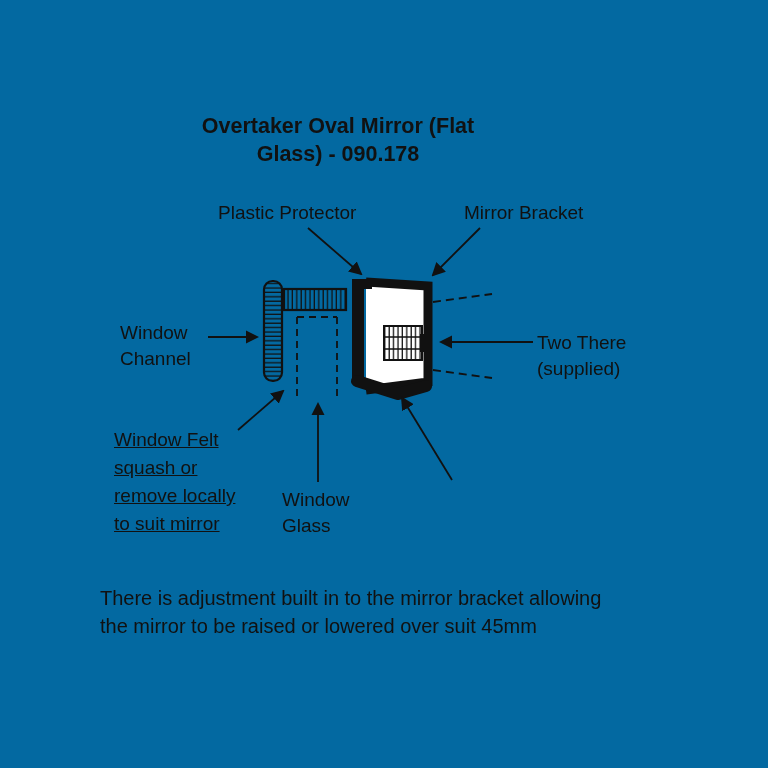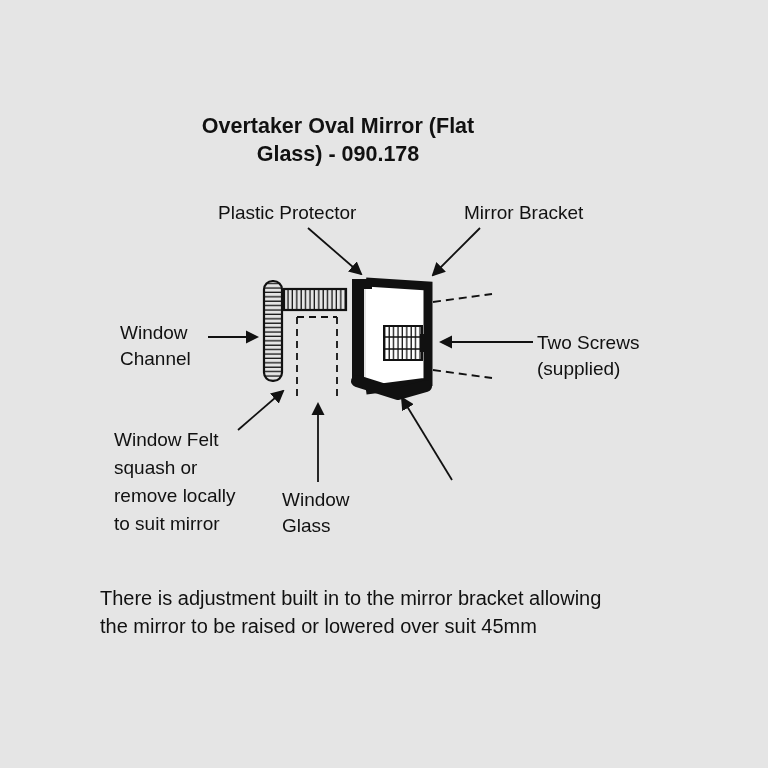"Overtaker Oval Mirror (Flat" #page { background: #e5e5e5 -> #0369a1 }
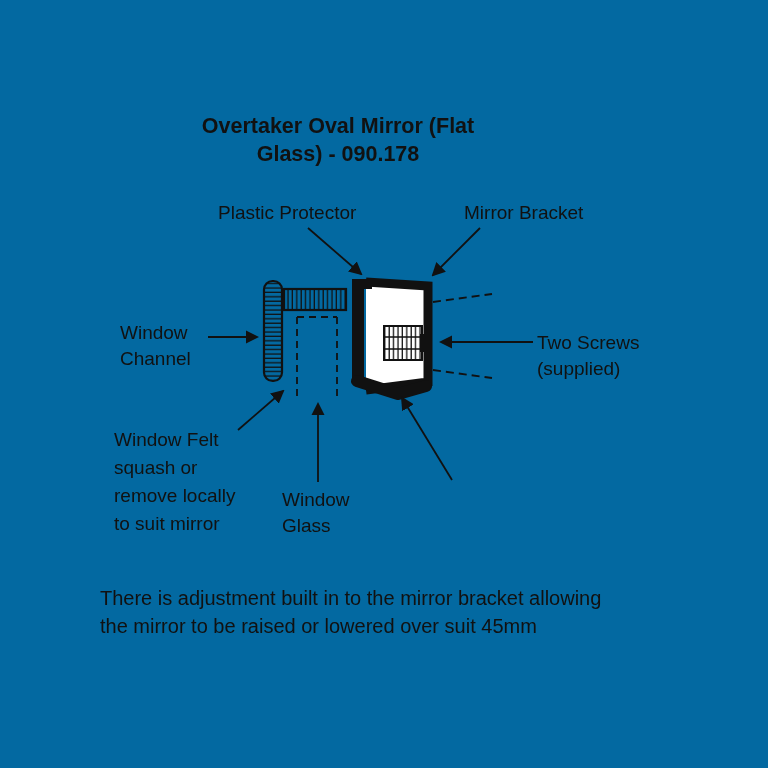"Two Screws" div.lbl { text: Screws -> There }
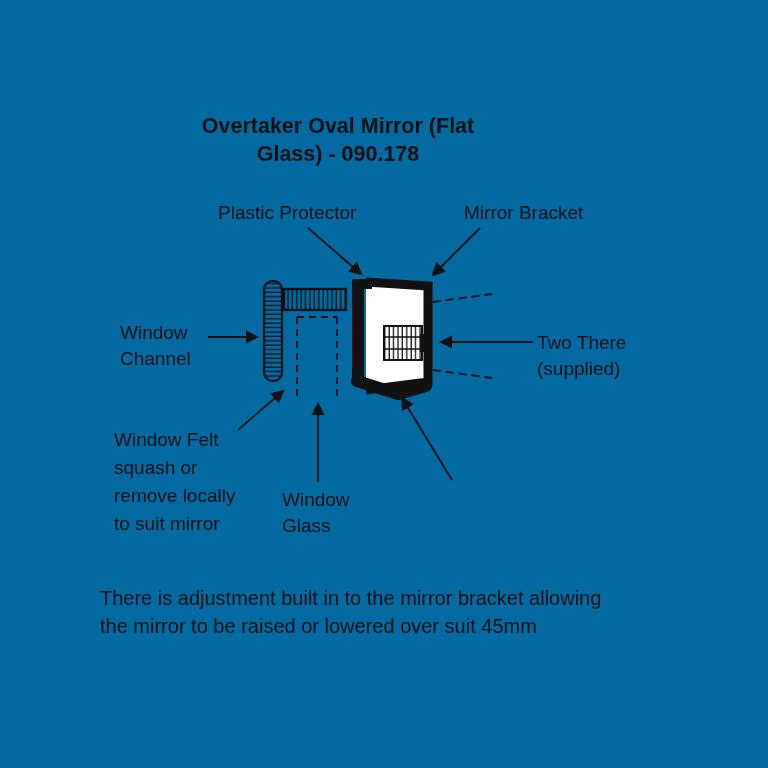"Window Felt" #lbl-window-felt { text-decoration: none -> underline }
